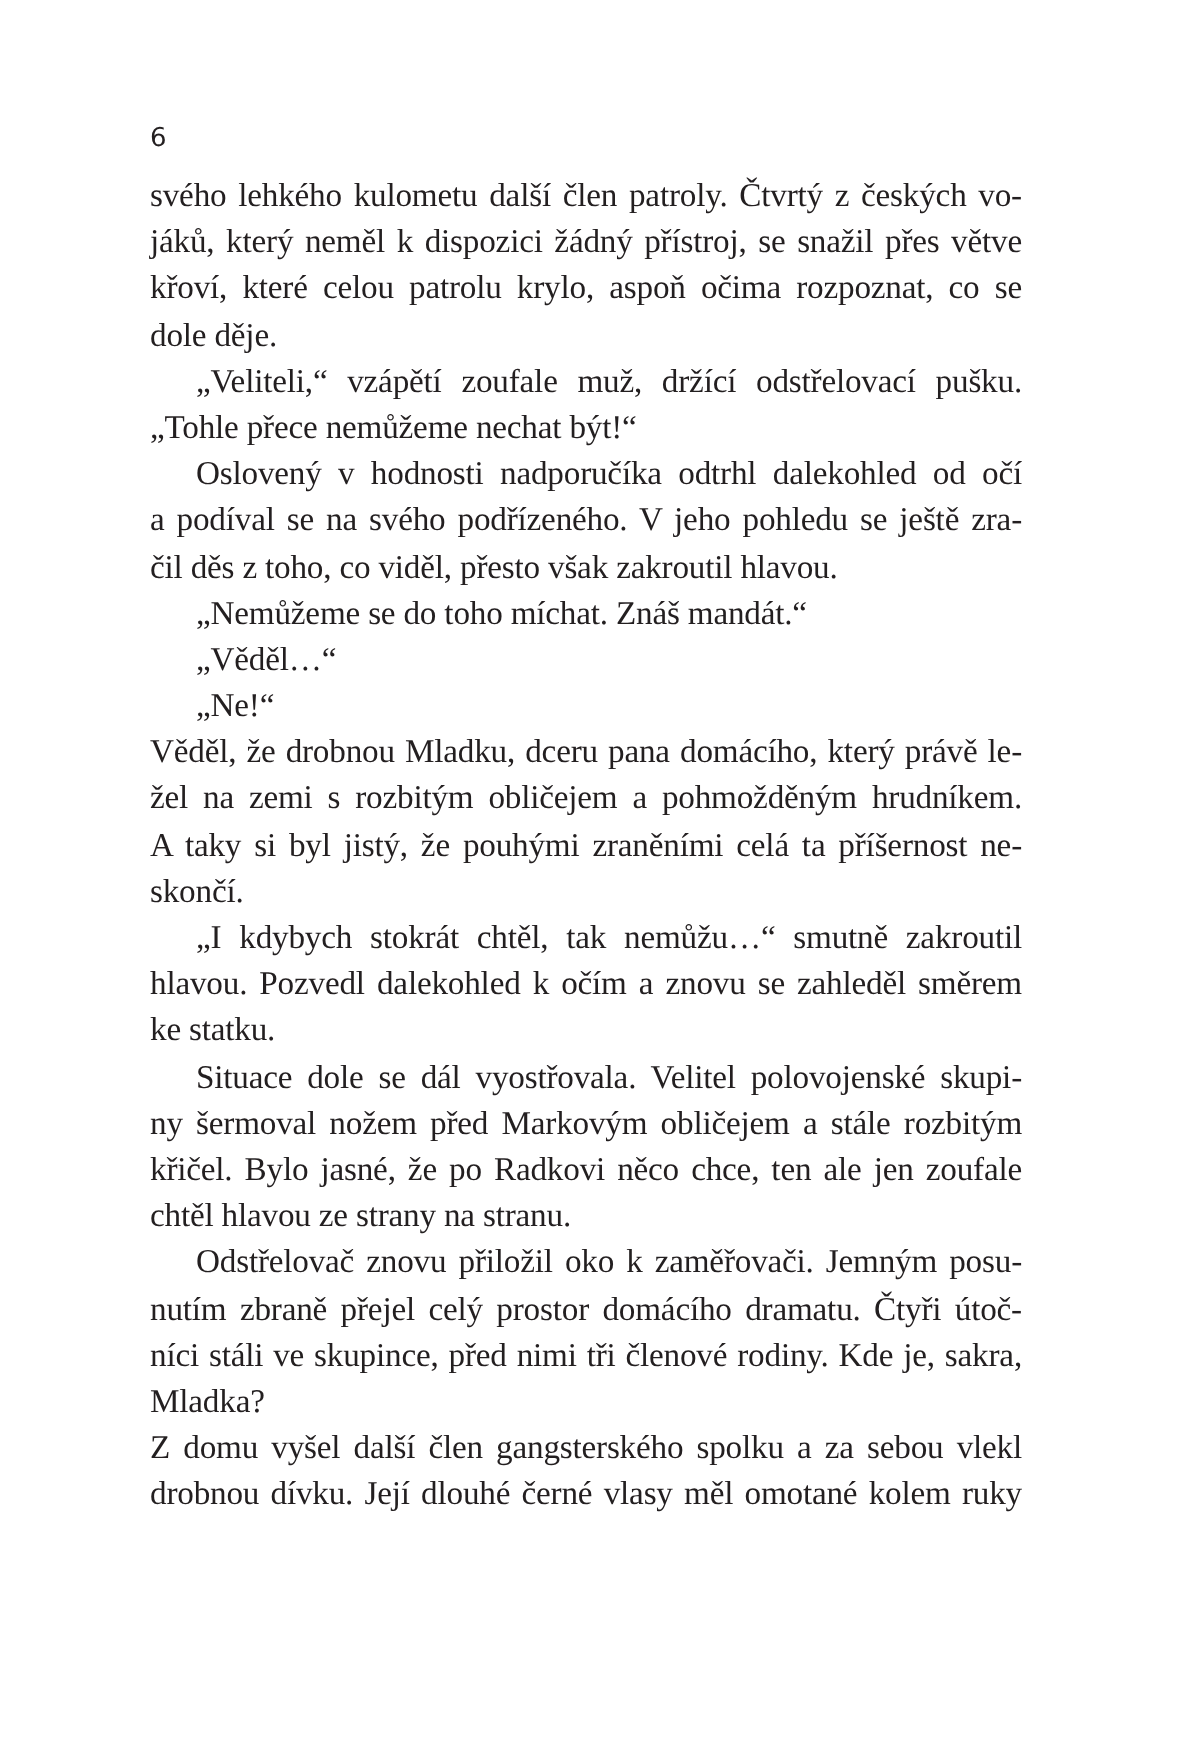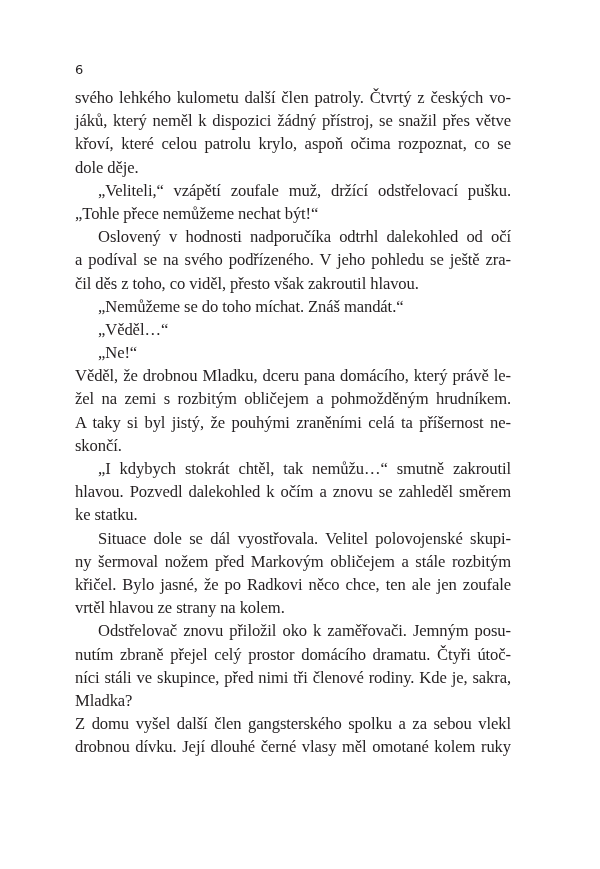"vrtěl hlavou ze strany na" div.line { text: vrtěl hlavou ze strany na kolem -> chtěl hlavou ze strany na stranu }
